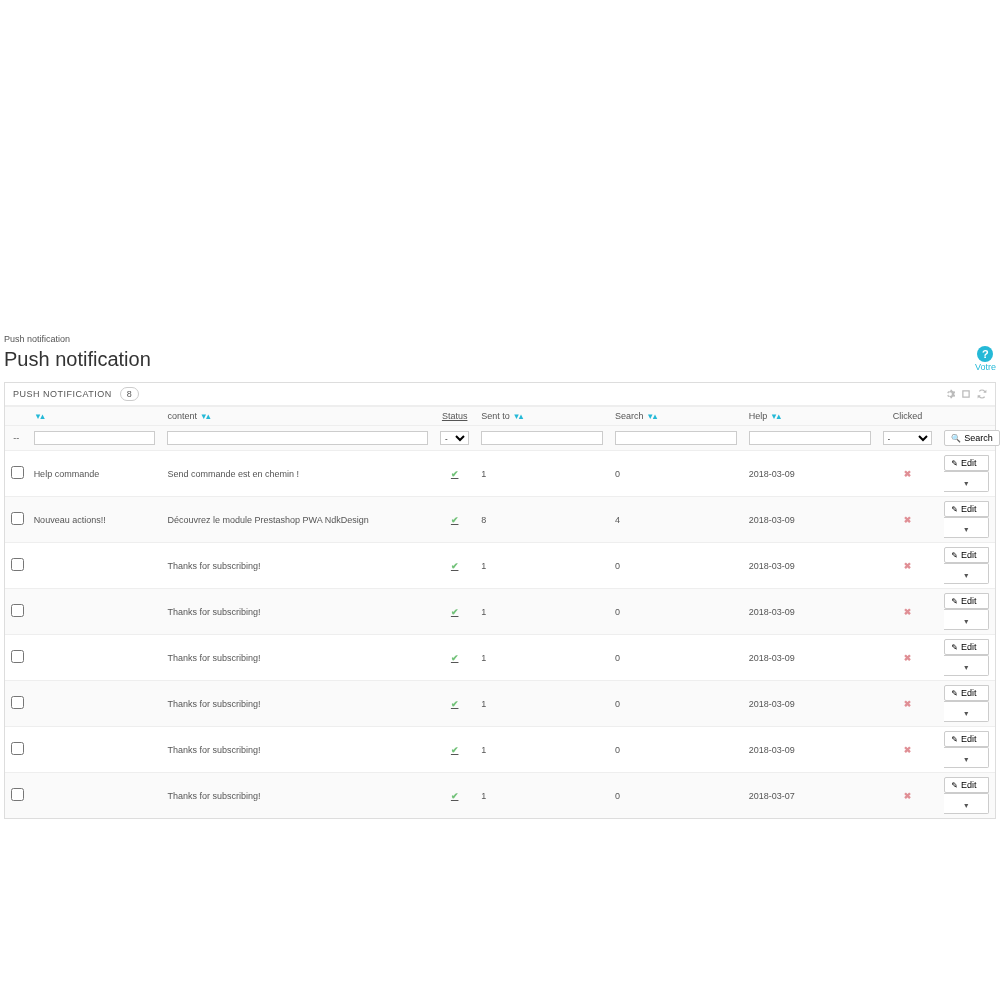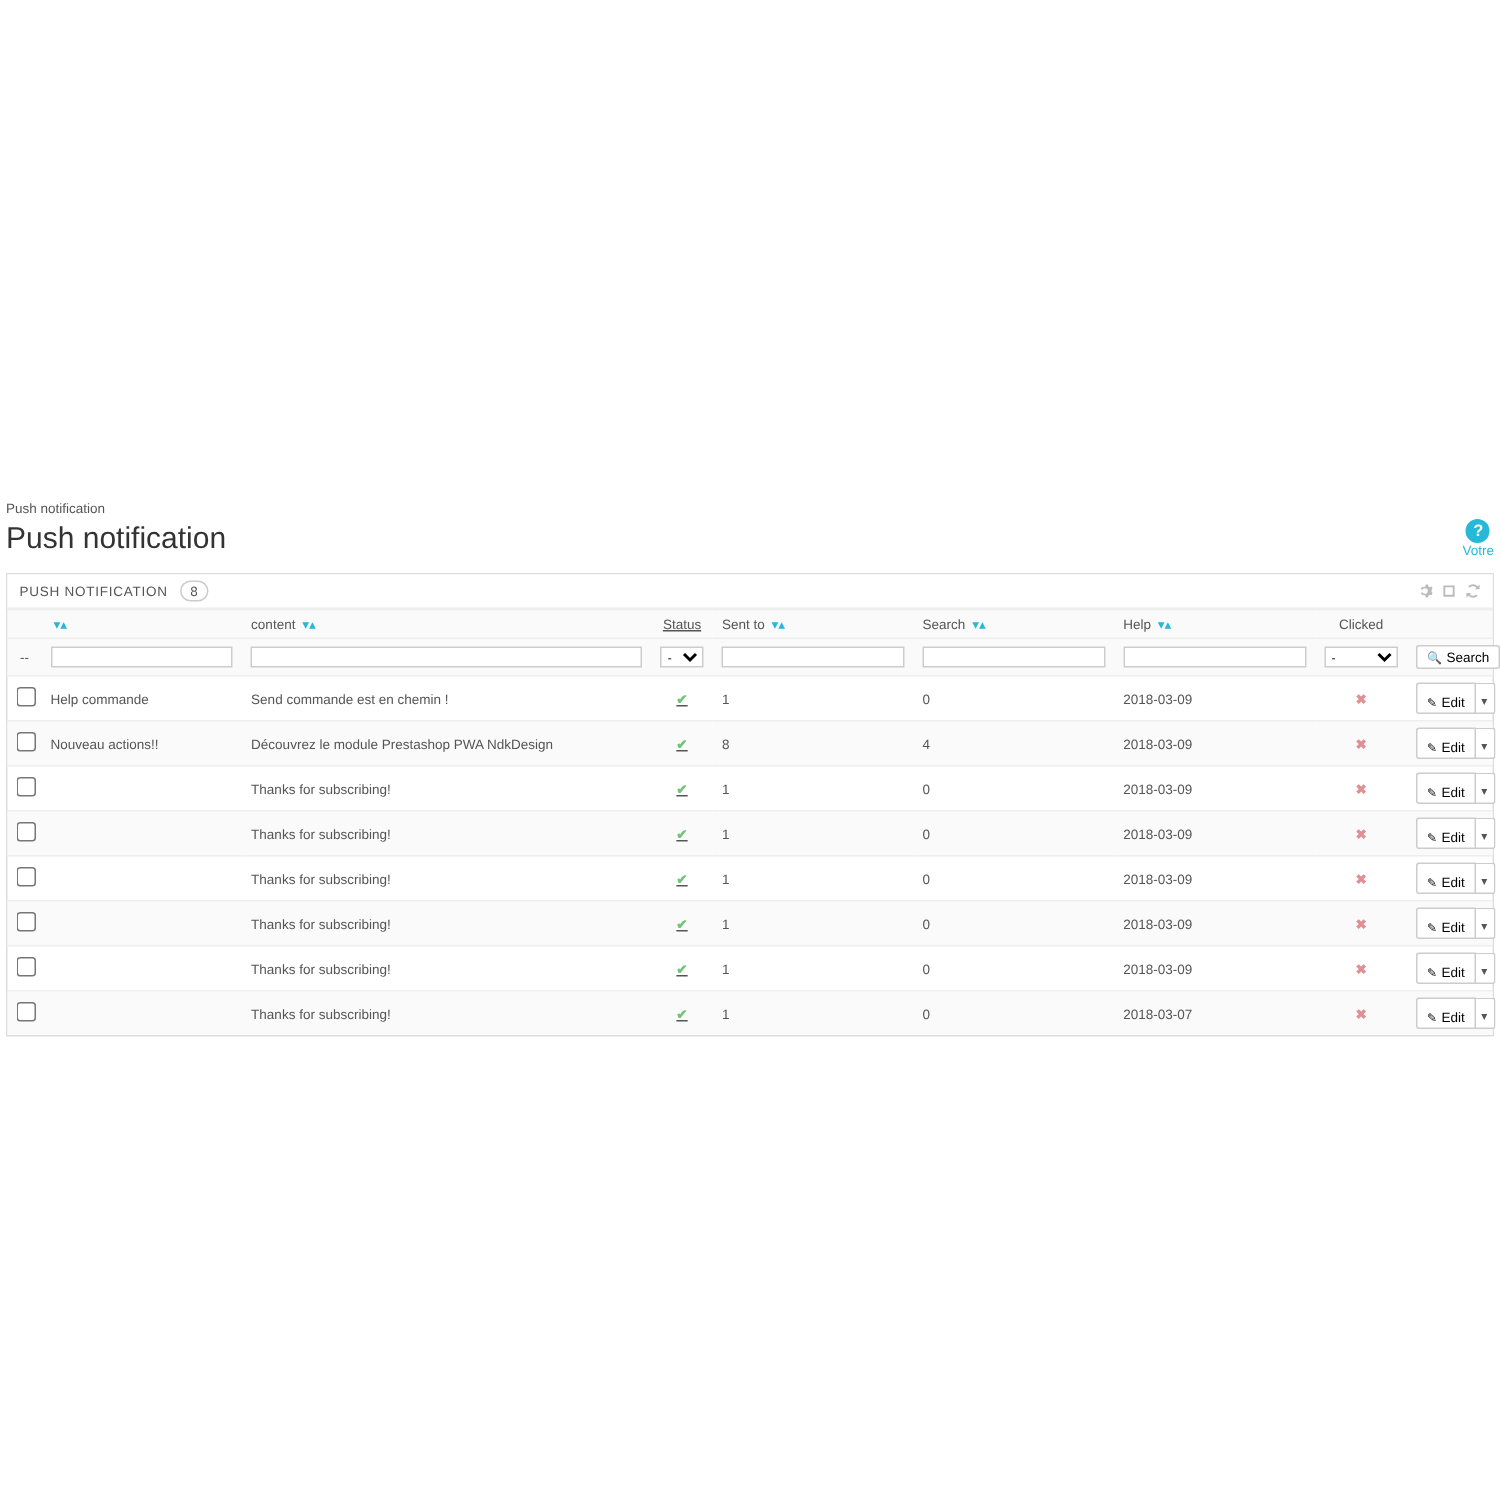"Edit" .btn-group { flex-direction: none -> column }
